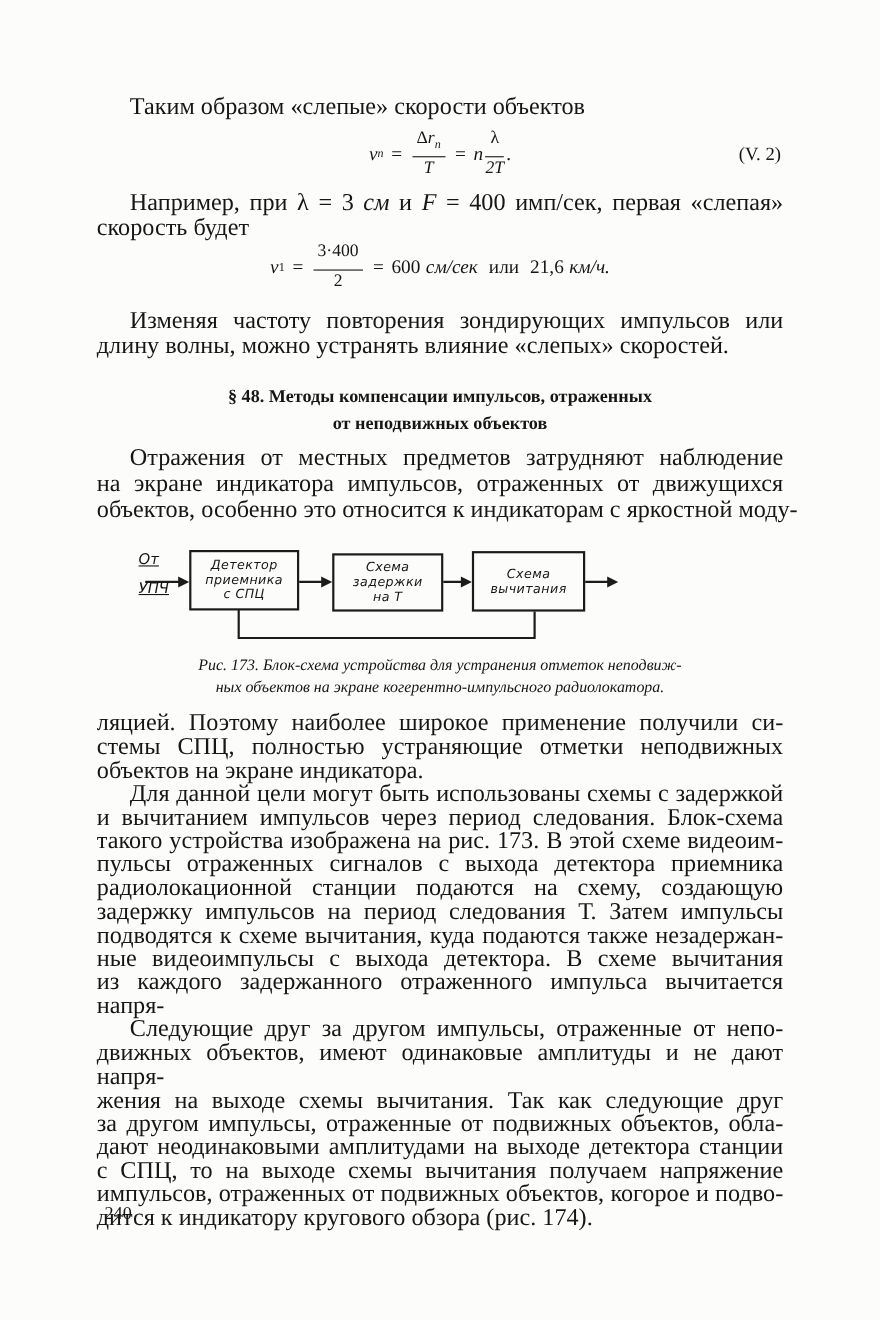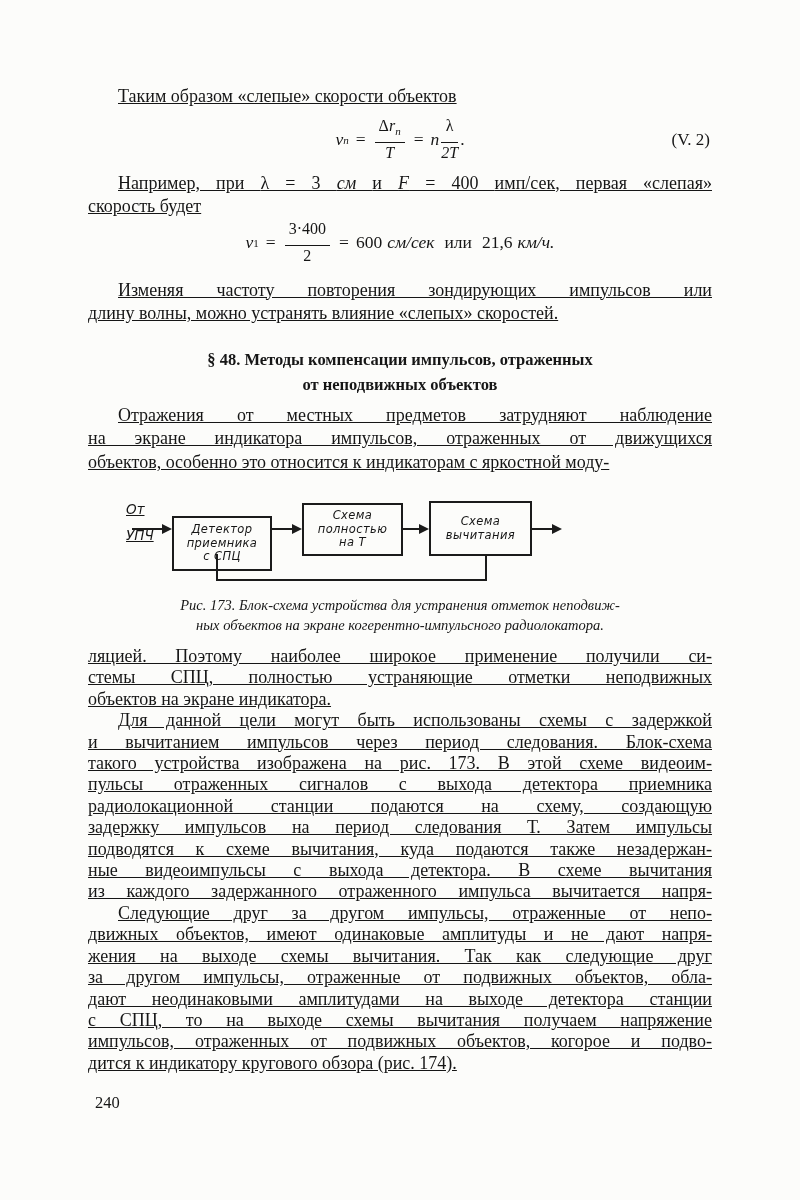"Таким образом «слепые» скорости объектов" .para { font-size: 18px -> 22px; text-decoration: underline -> none }
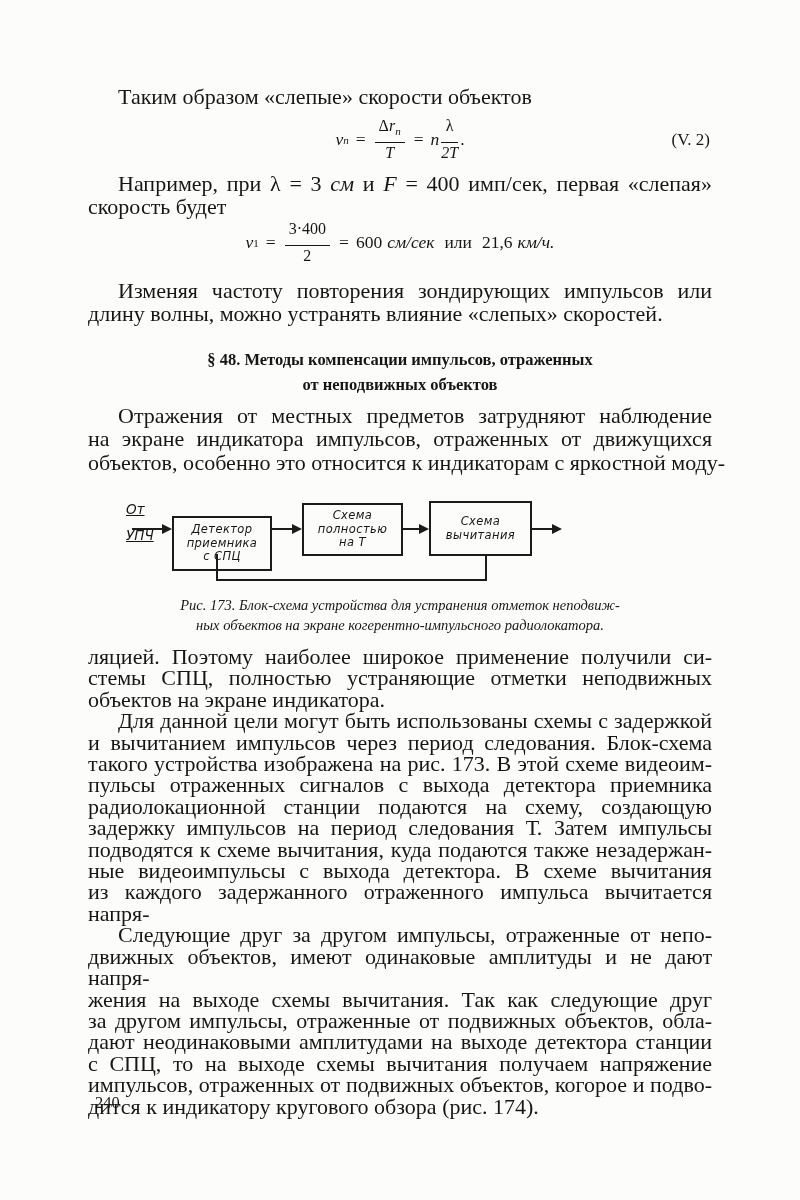"Детектор" #box1 { top: 26px -> 10px }
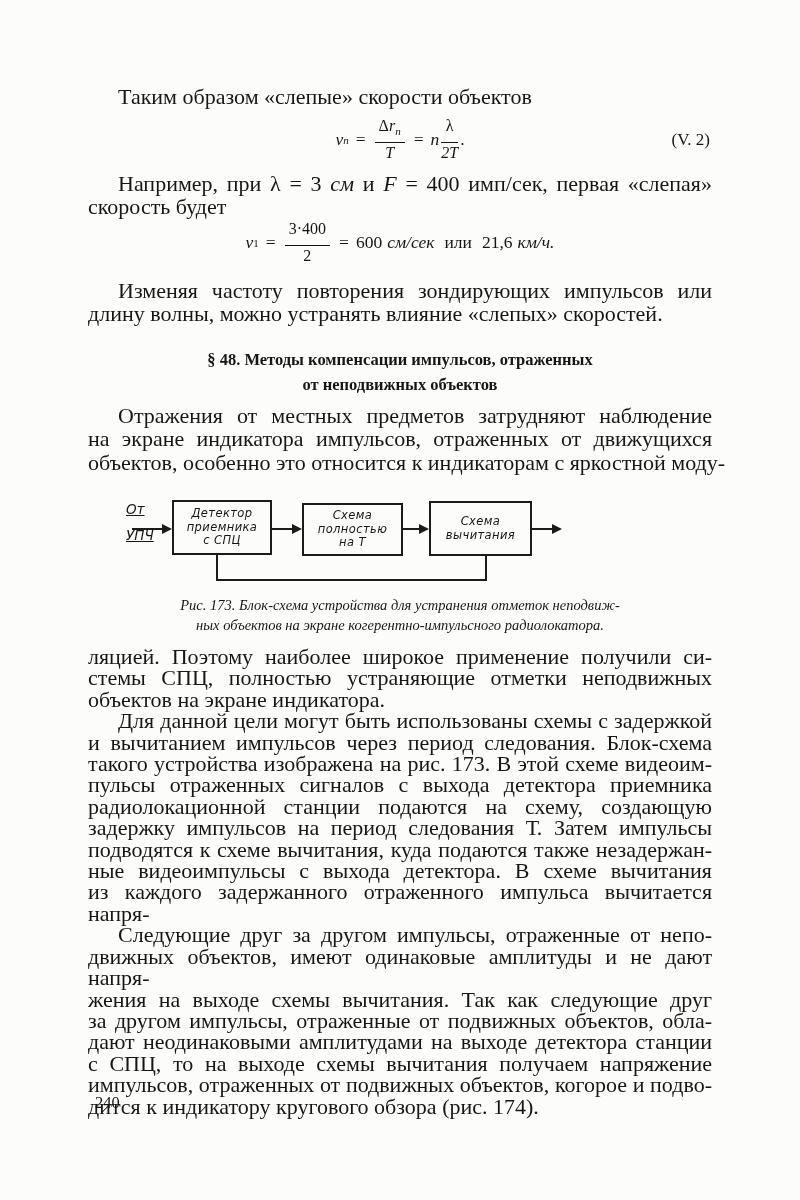"полностью" div { text: полностью -> задержки }
